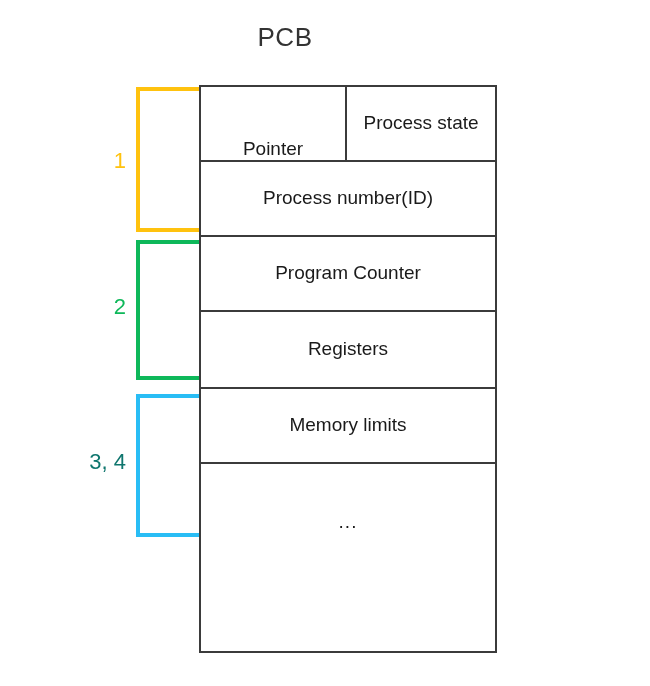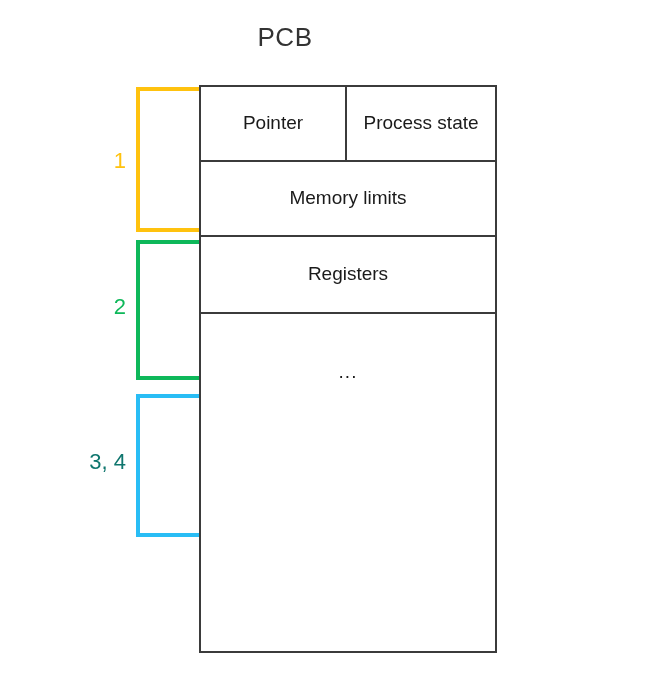"Pointer" .half-left { align-items: none -> flex-end }
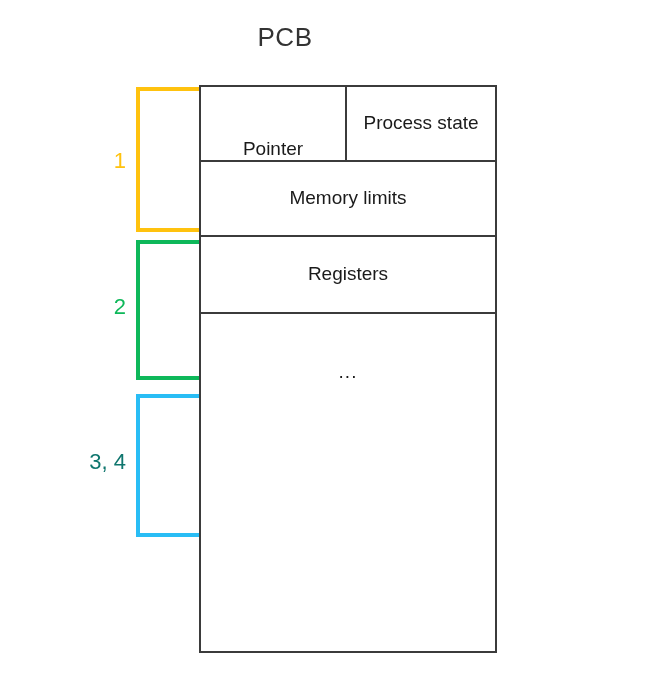"Process number(ID)" div.pcb-row { html: none -> <div> <span>Process number(ID)</span> </div> }
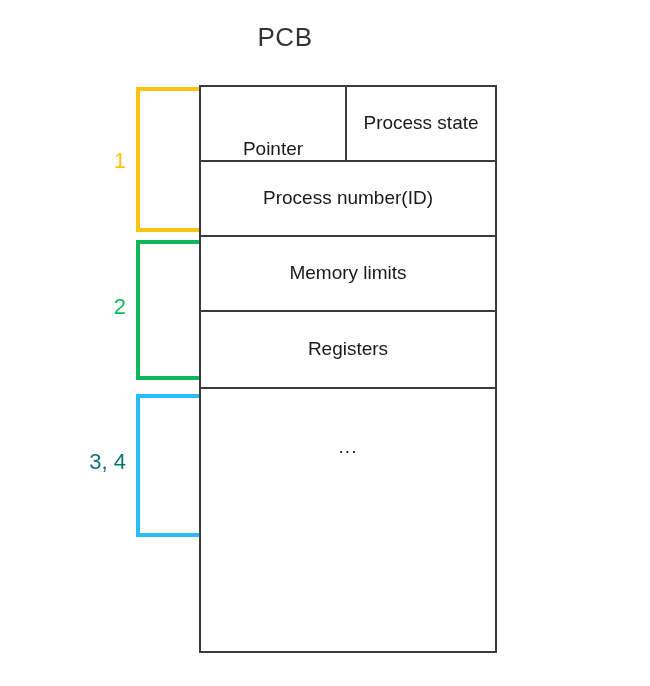"Program Counter" div.pcb-row { html: none -> <div> <span>Program Counter</span> </div> }
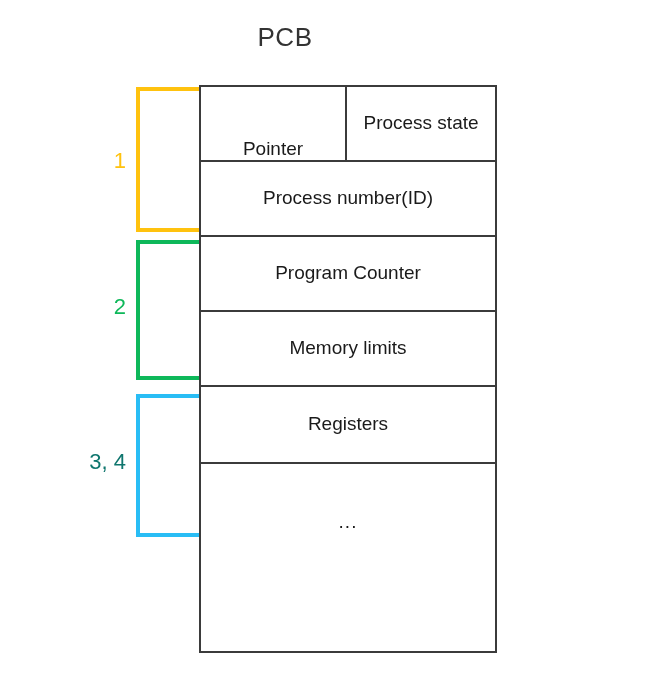"Memory limits" div.pcb-row { order: before "Registers" -> after "Registers" }
